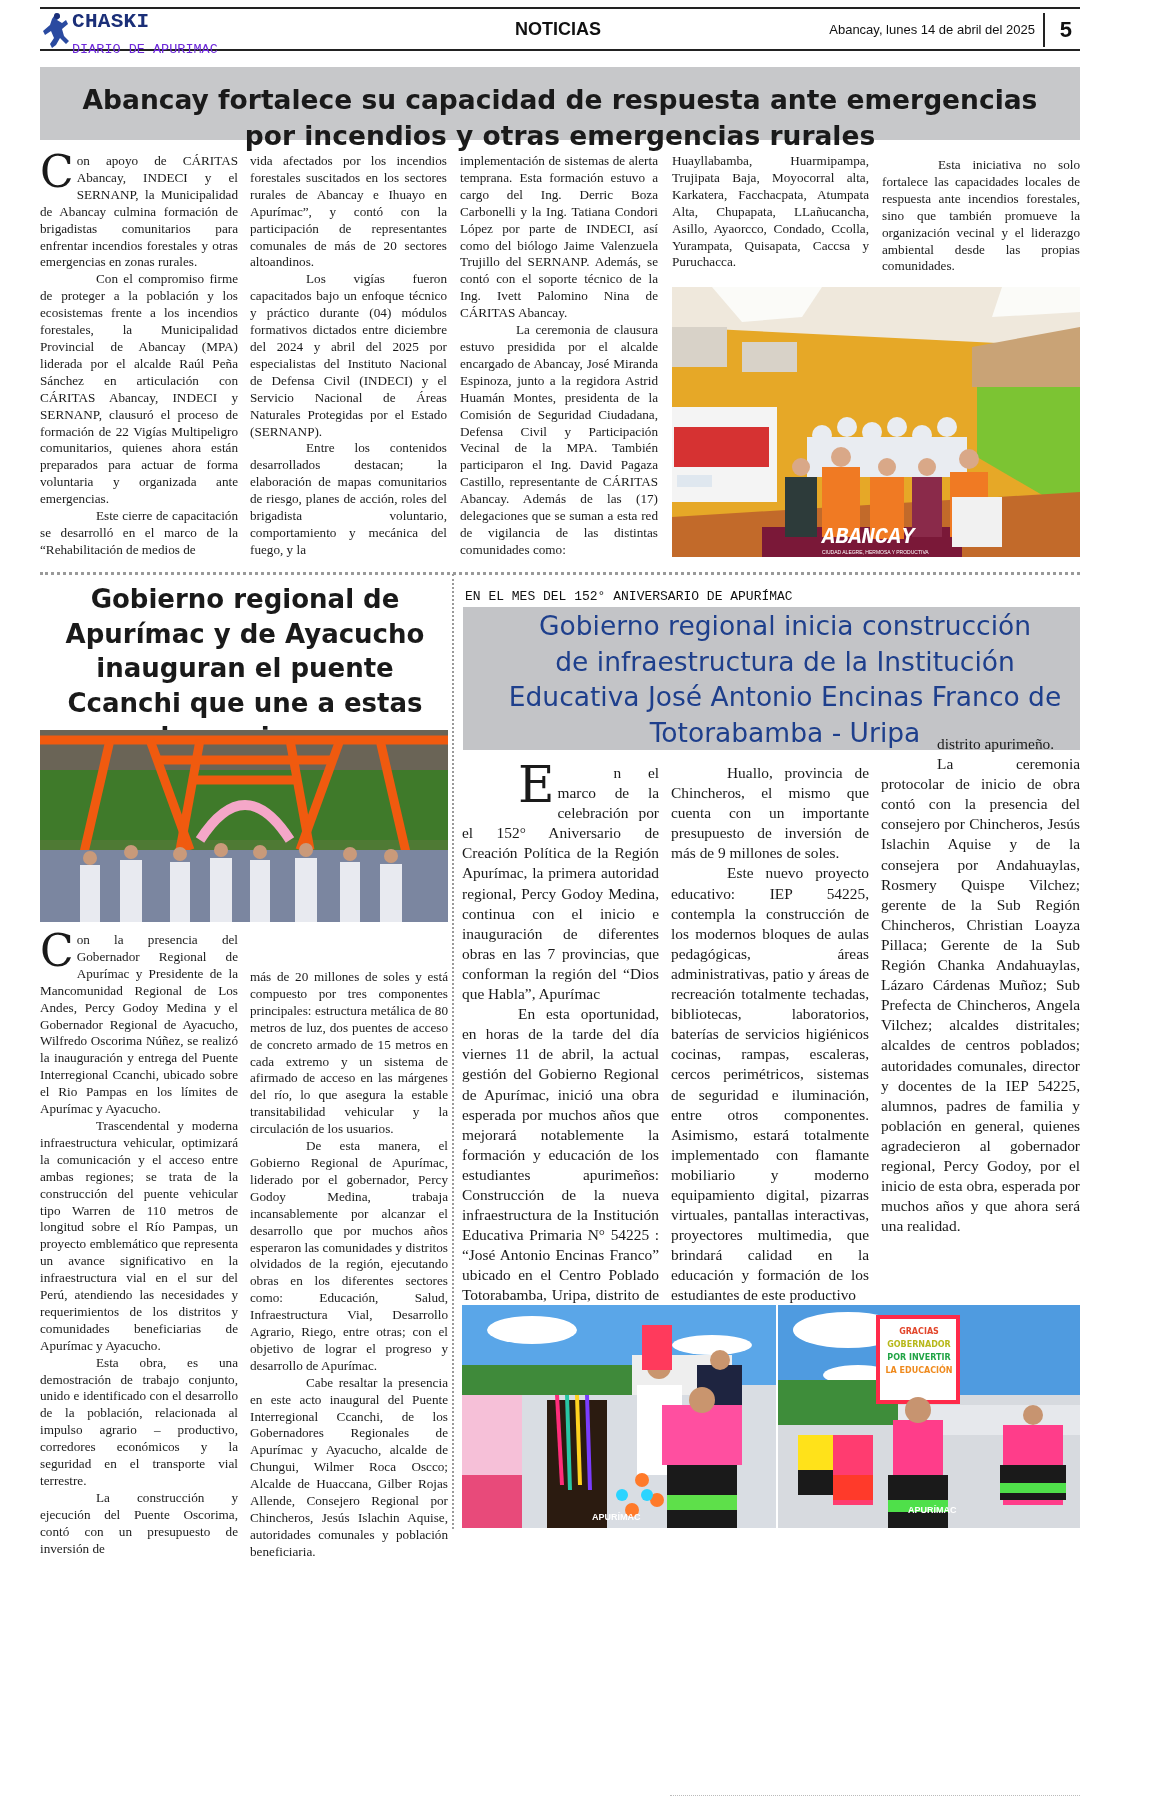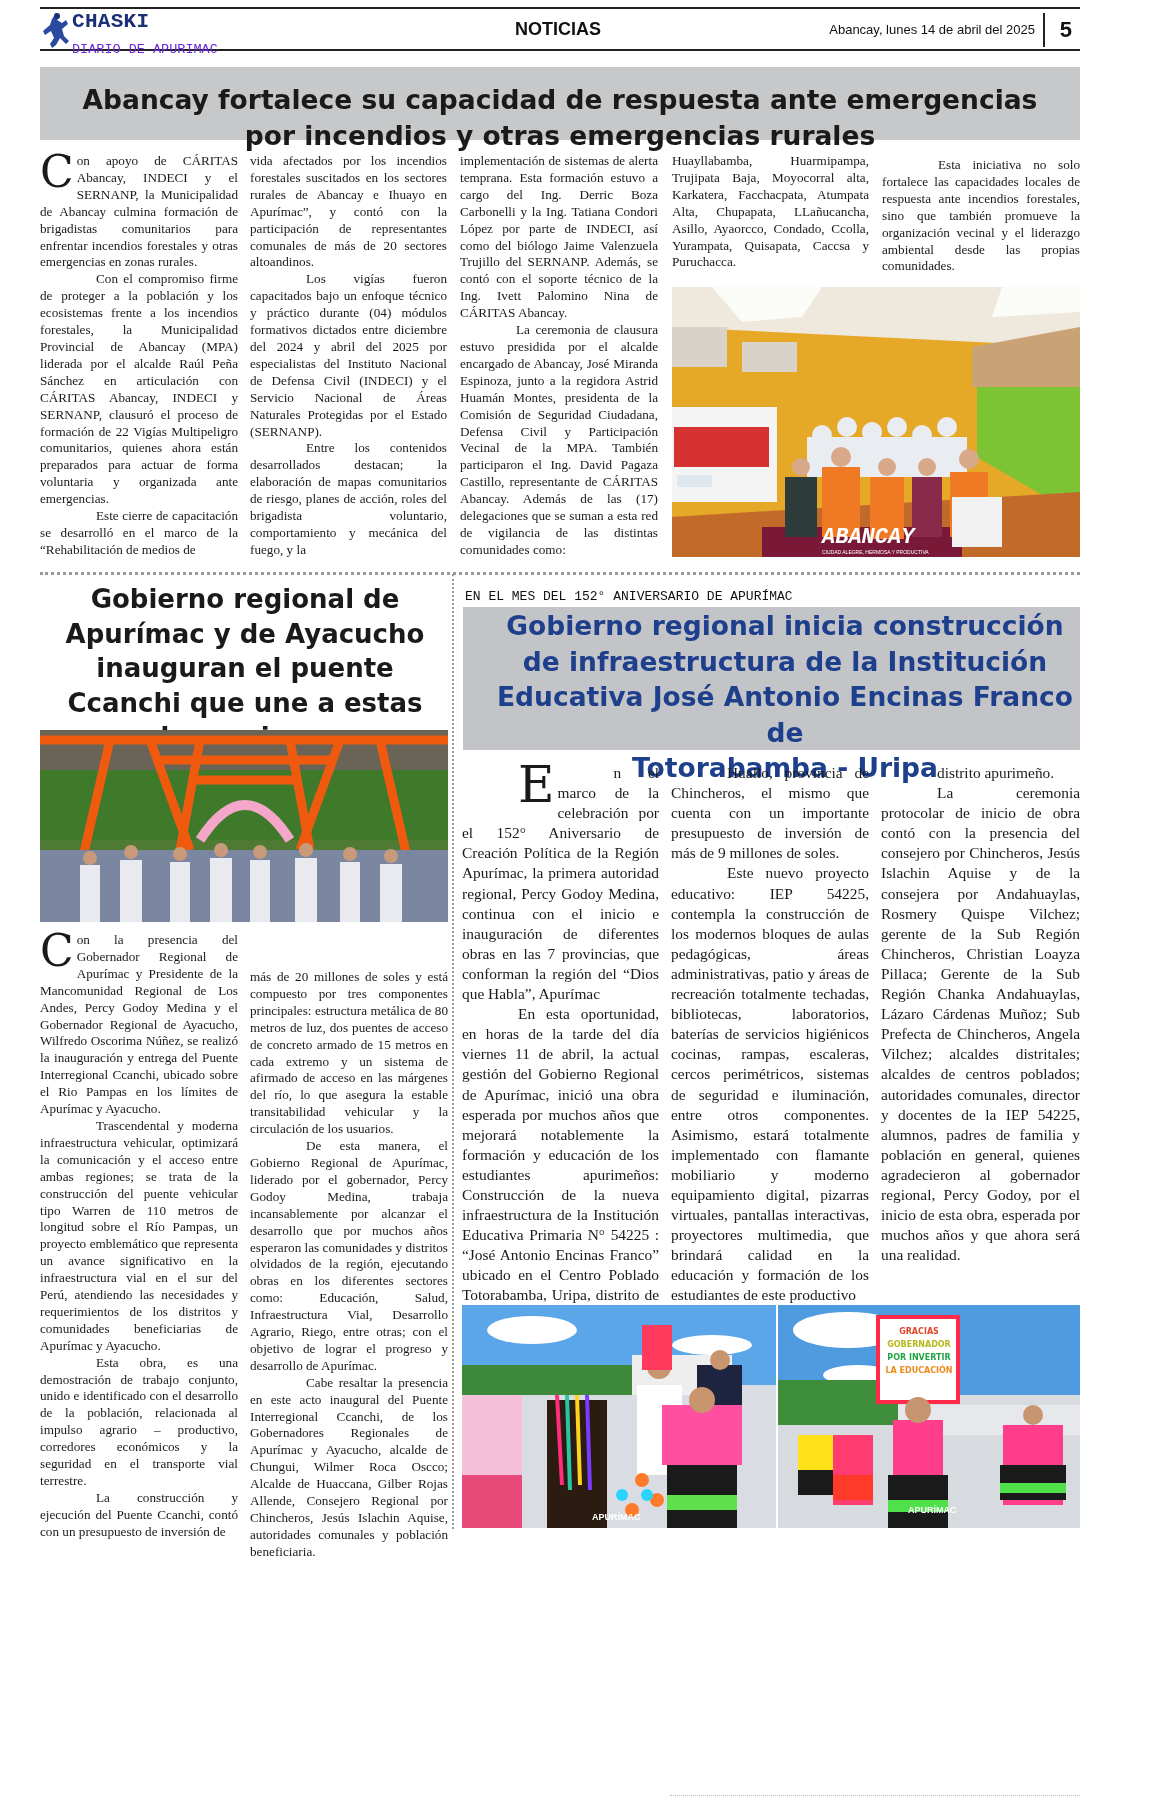"Gobierno regional inicia construcción" .headline-3 { font-weight: bold -> normal }
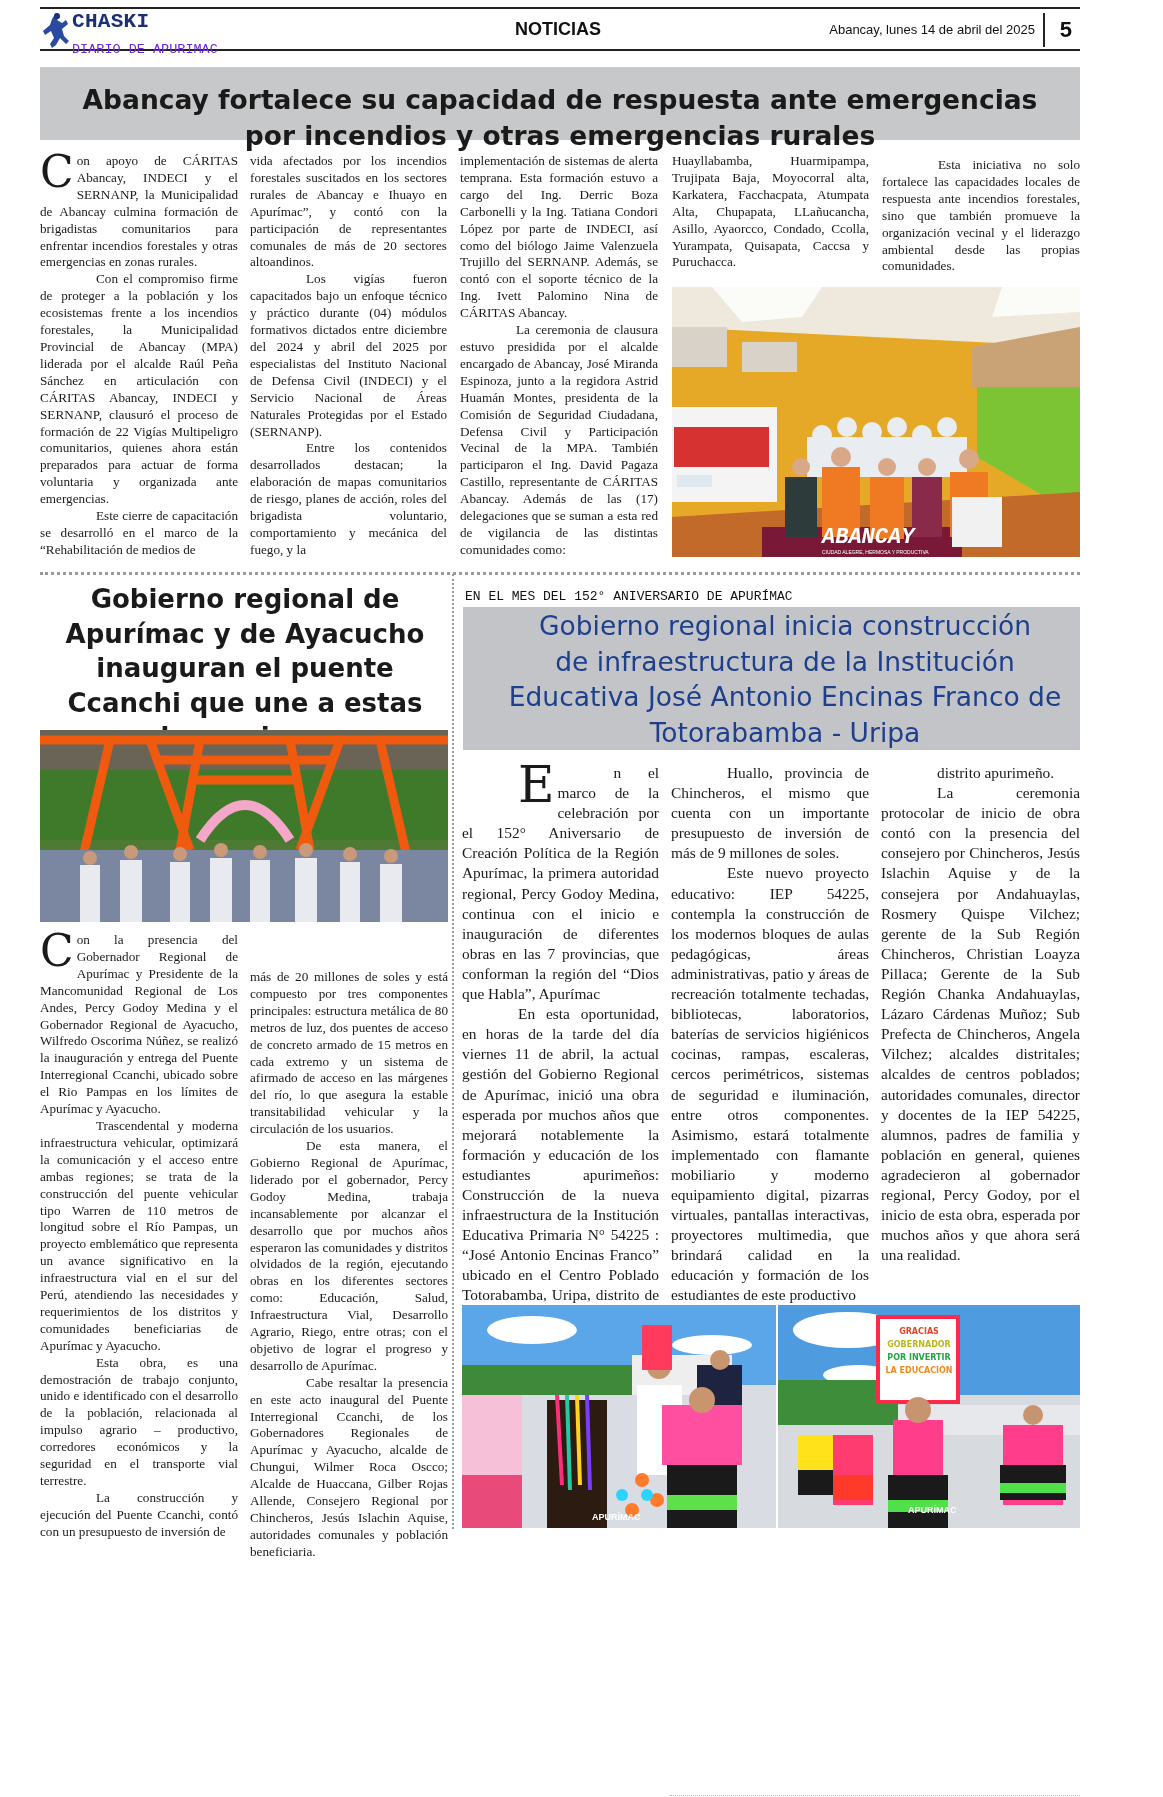"distrito apurimeño." div.col { top: 763px -> 734px }
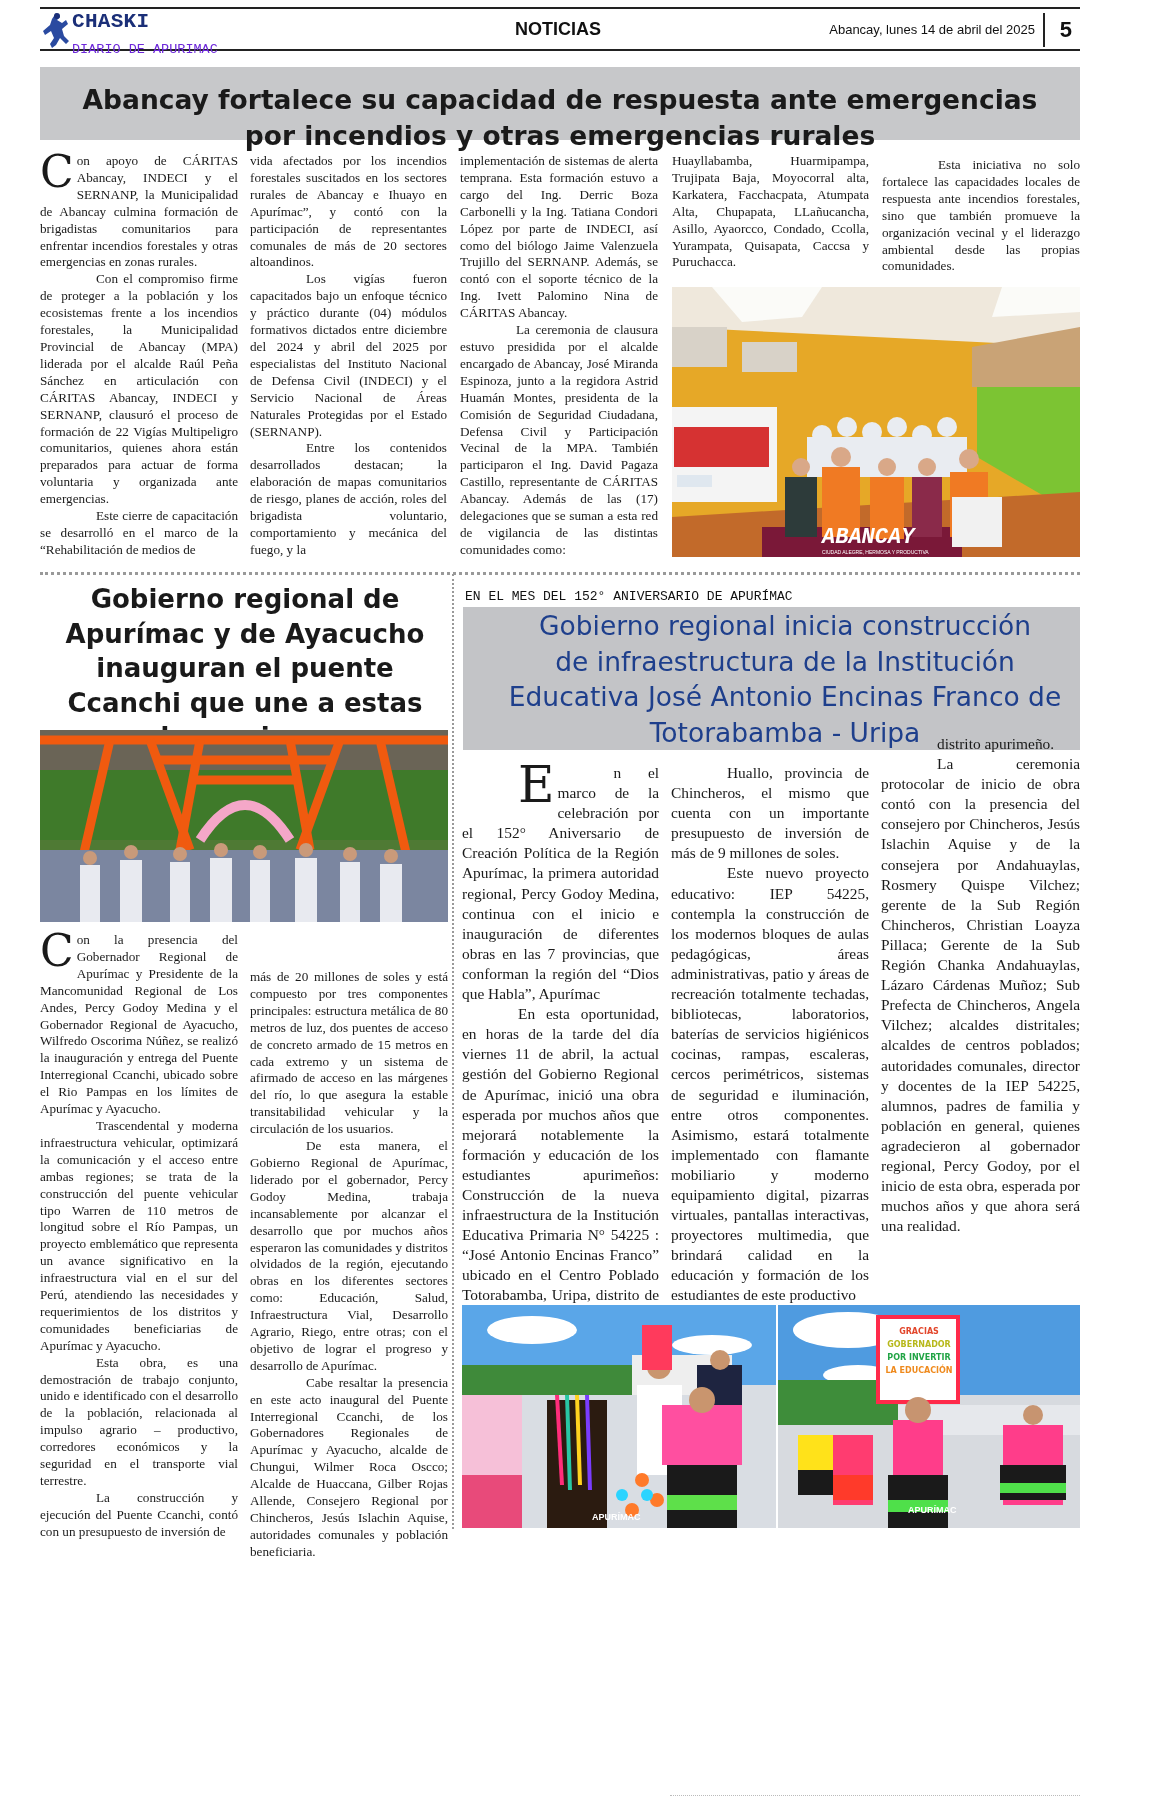"La construcción y ejecución del" p { text: Ccanchi -> Oscorima }
